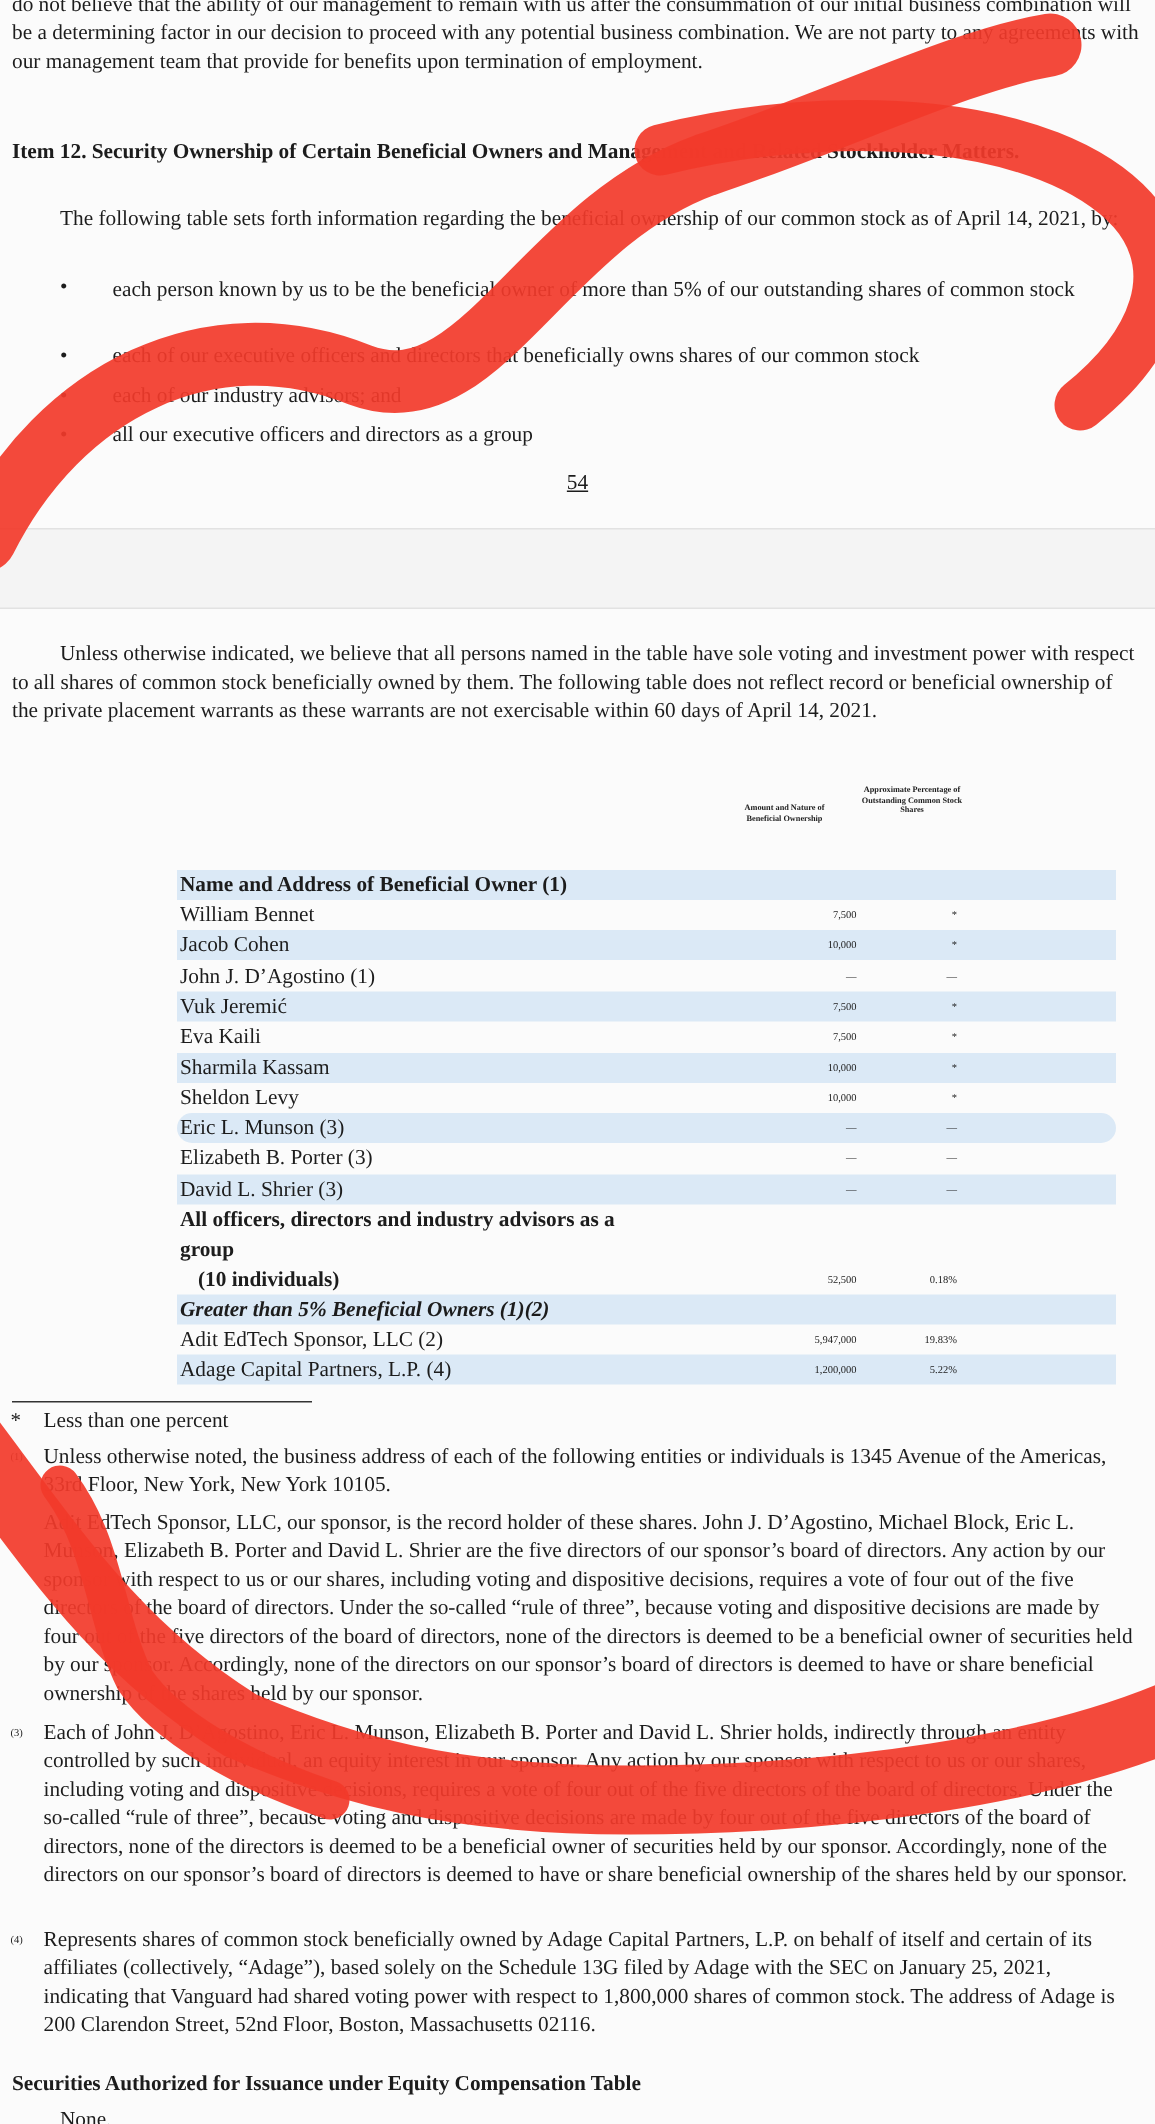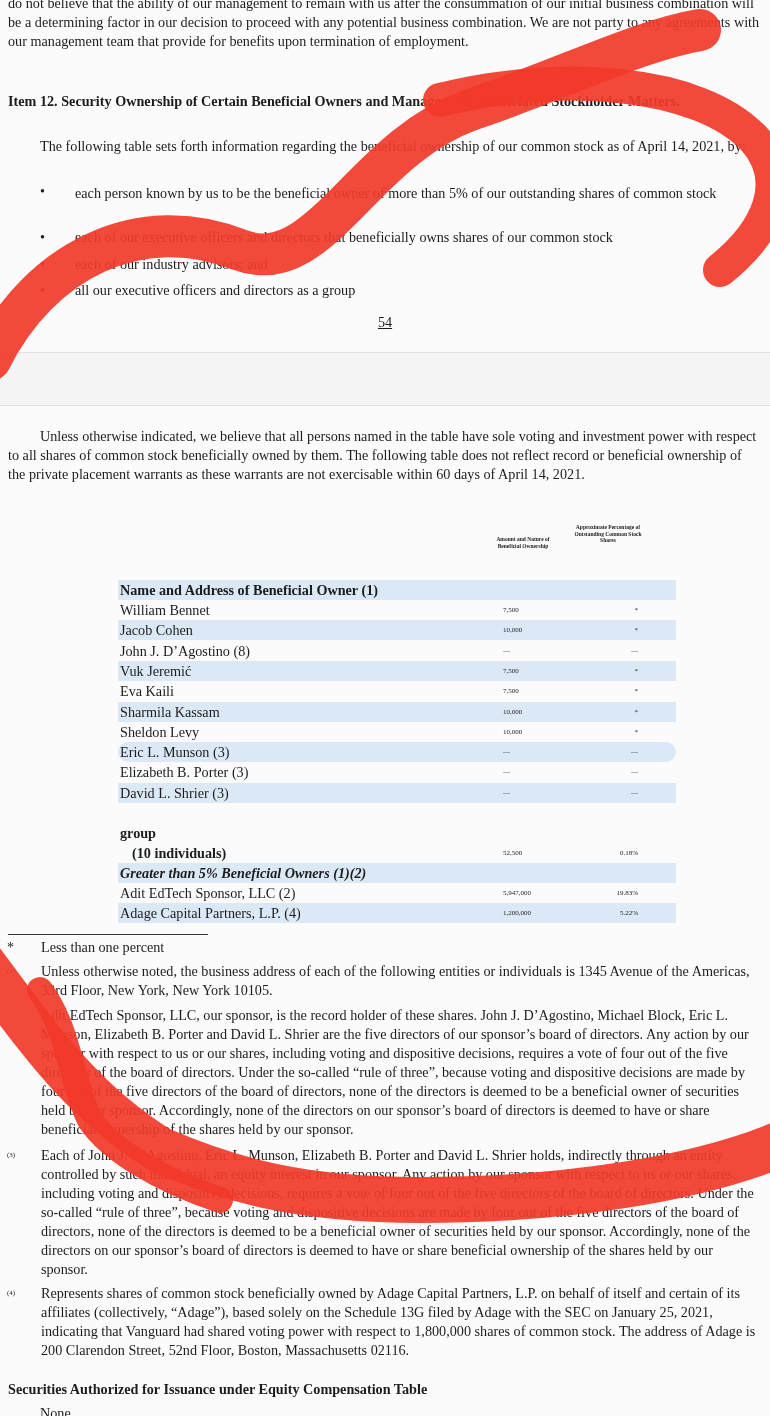"Name and Address of Beneficial" .row { padding-left: 26px -> none; width: 532px -> 626px }
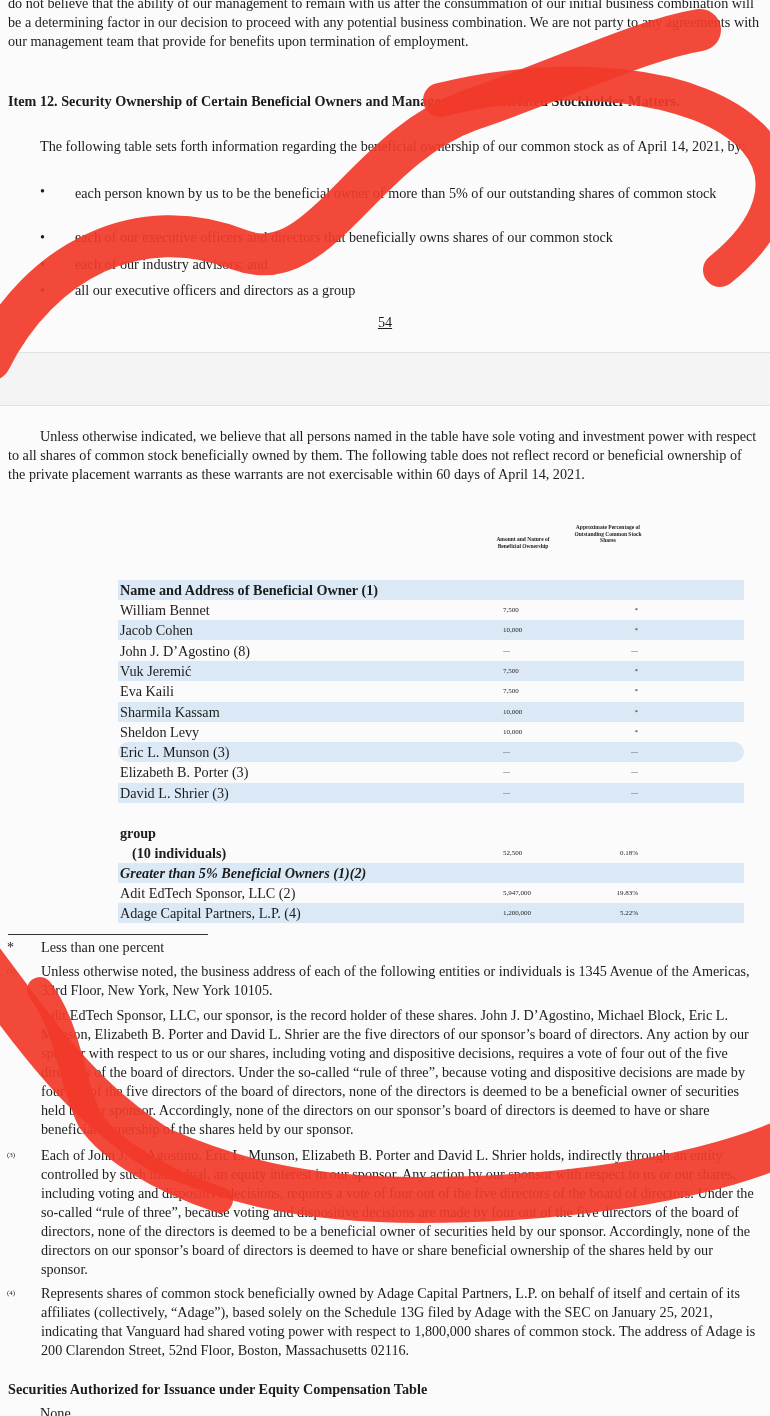"7,500" .row .amt { text-align: none -> right }
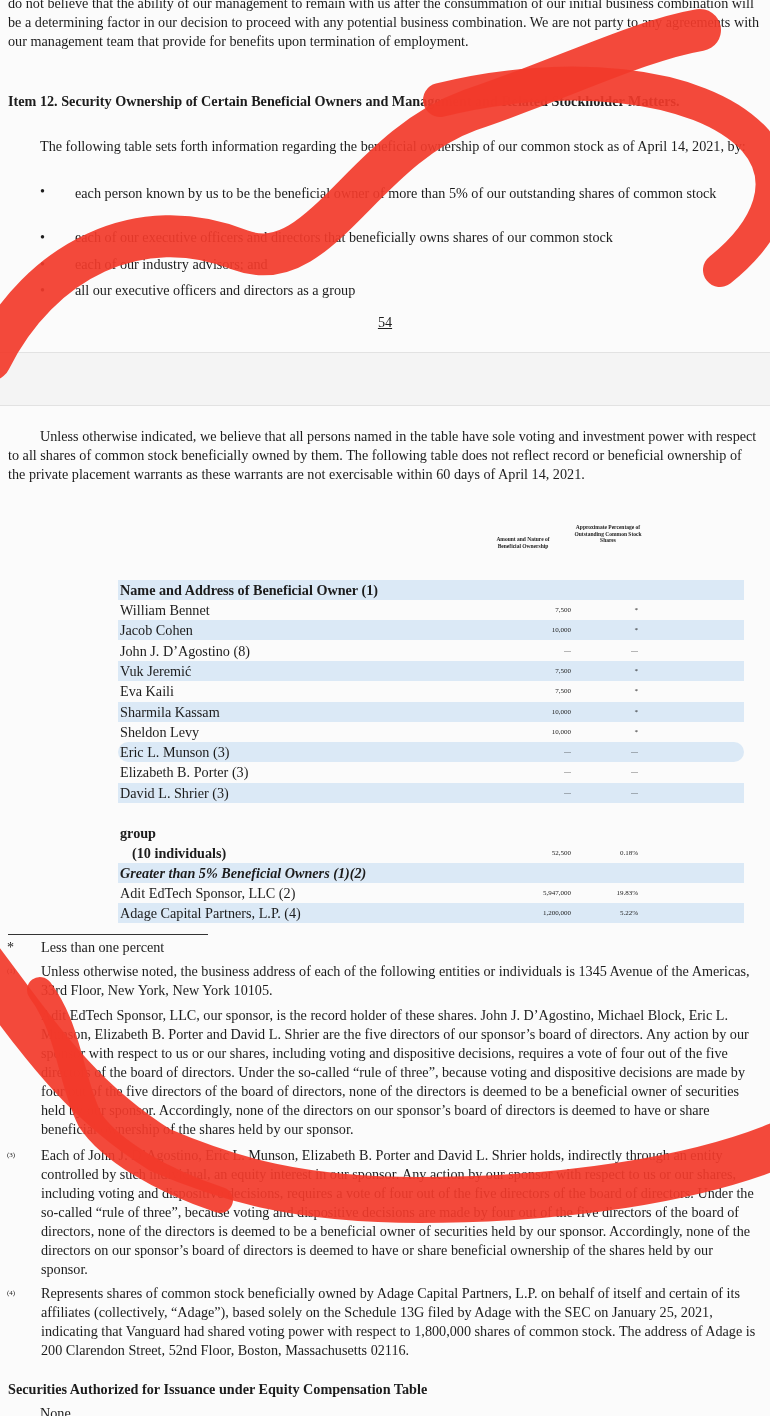"John J. D’Agostino (8)" span.nm { text: 8 -> 1 }
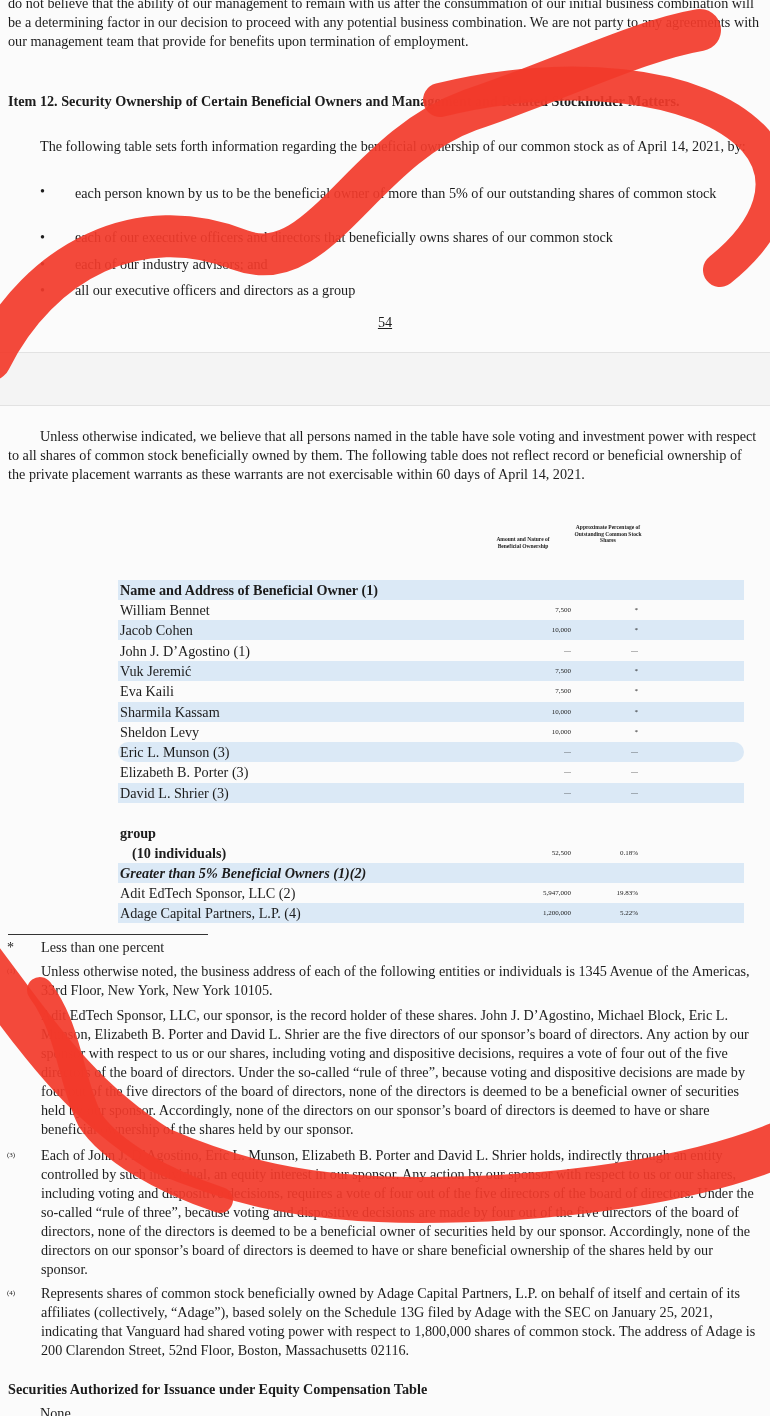"All officers, directors and industry" div.nm { html: none -> <div>All officers, directors and industry advisors as a</div> }
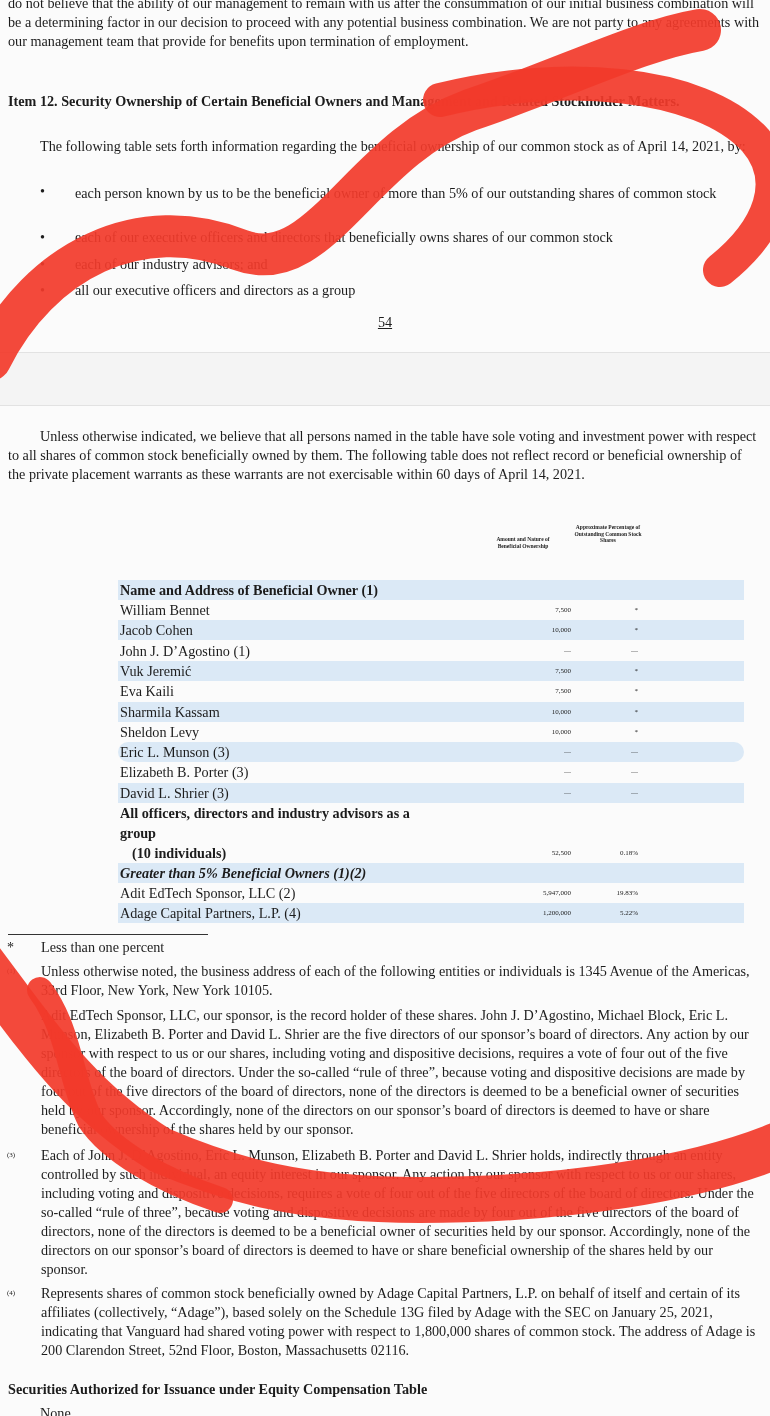"Less than one percent" .fn-text { left: 41px -> 29px }
